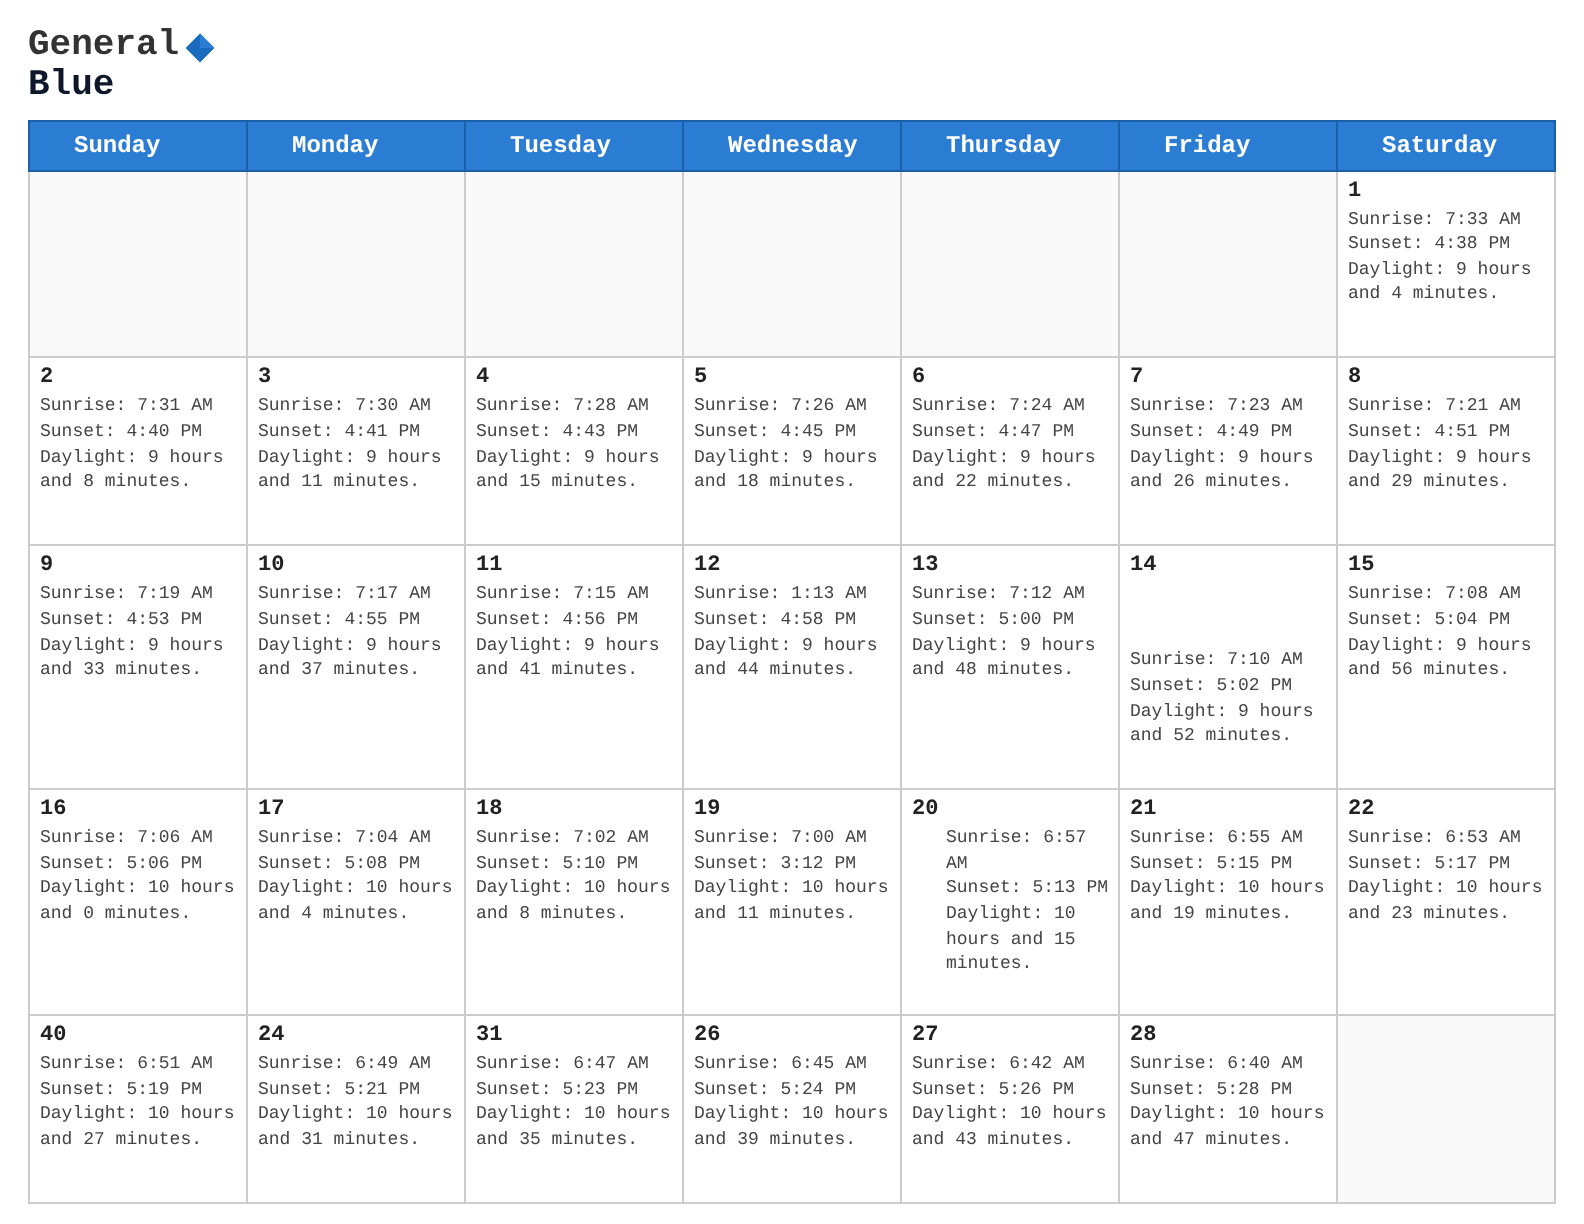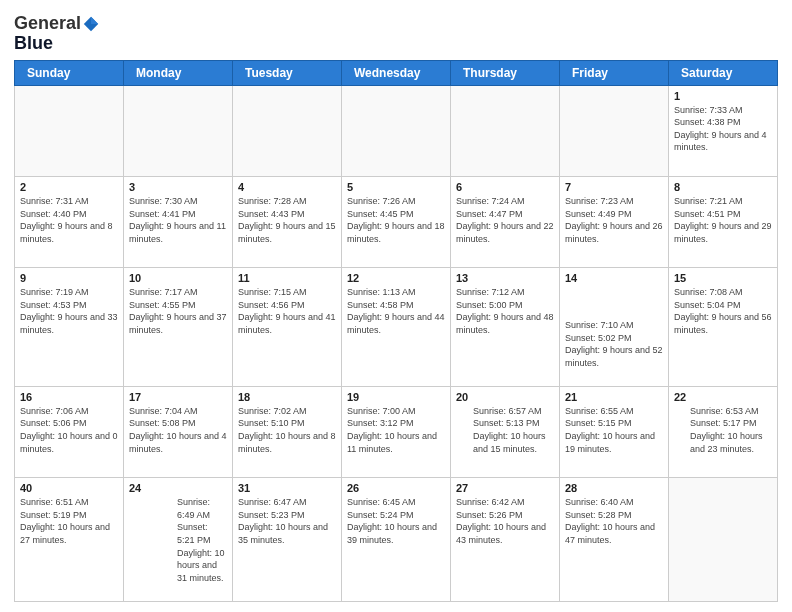"General" .page { font-family: none -> Liberation Mono, monospace }
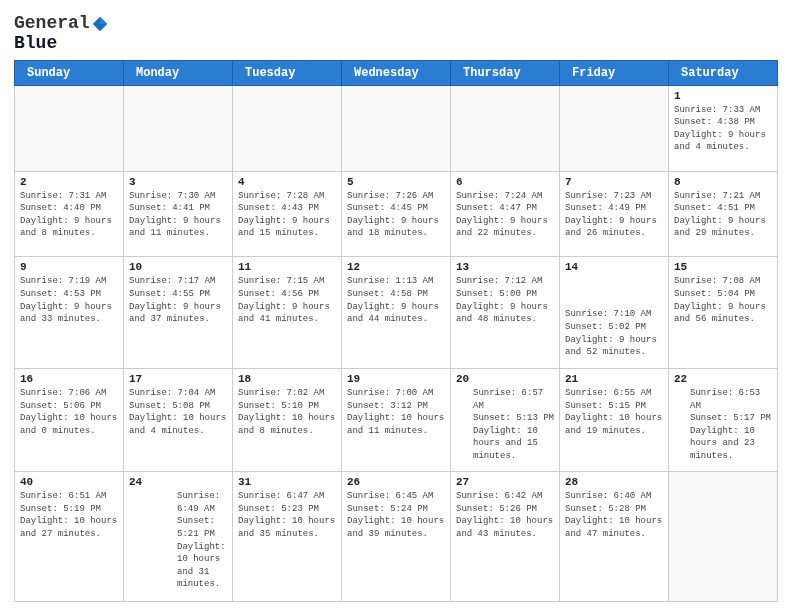"Sunday" .calendar th { padding: 5px 12px -> 5px 22px }
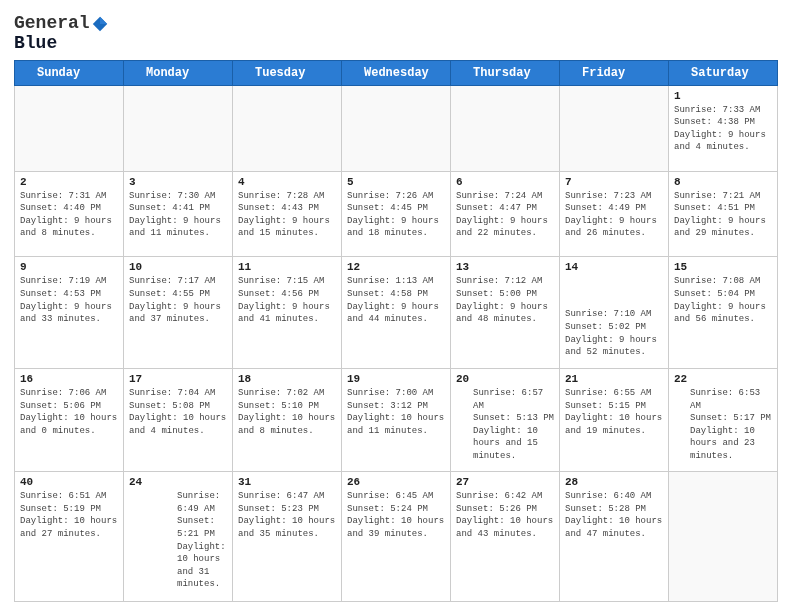"Sunrise: 6:53 AM" div.day-info { margin-left: 16px -> none }
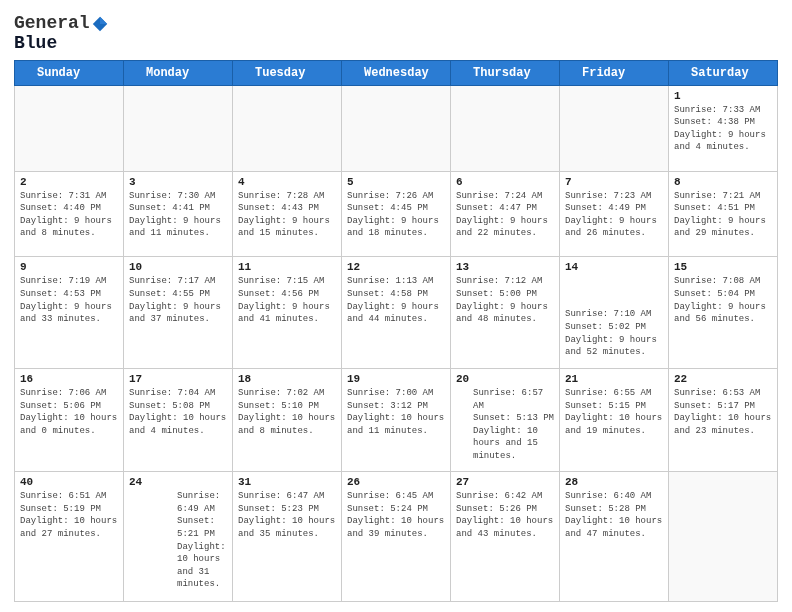"Sunrise: 6:49 AM" div.day-info { margin-left: 48px -> none }
